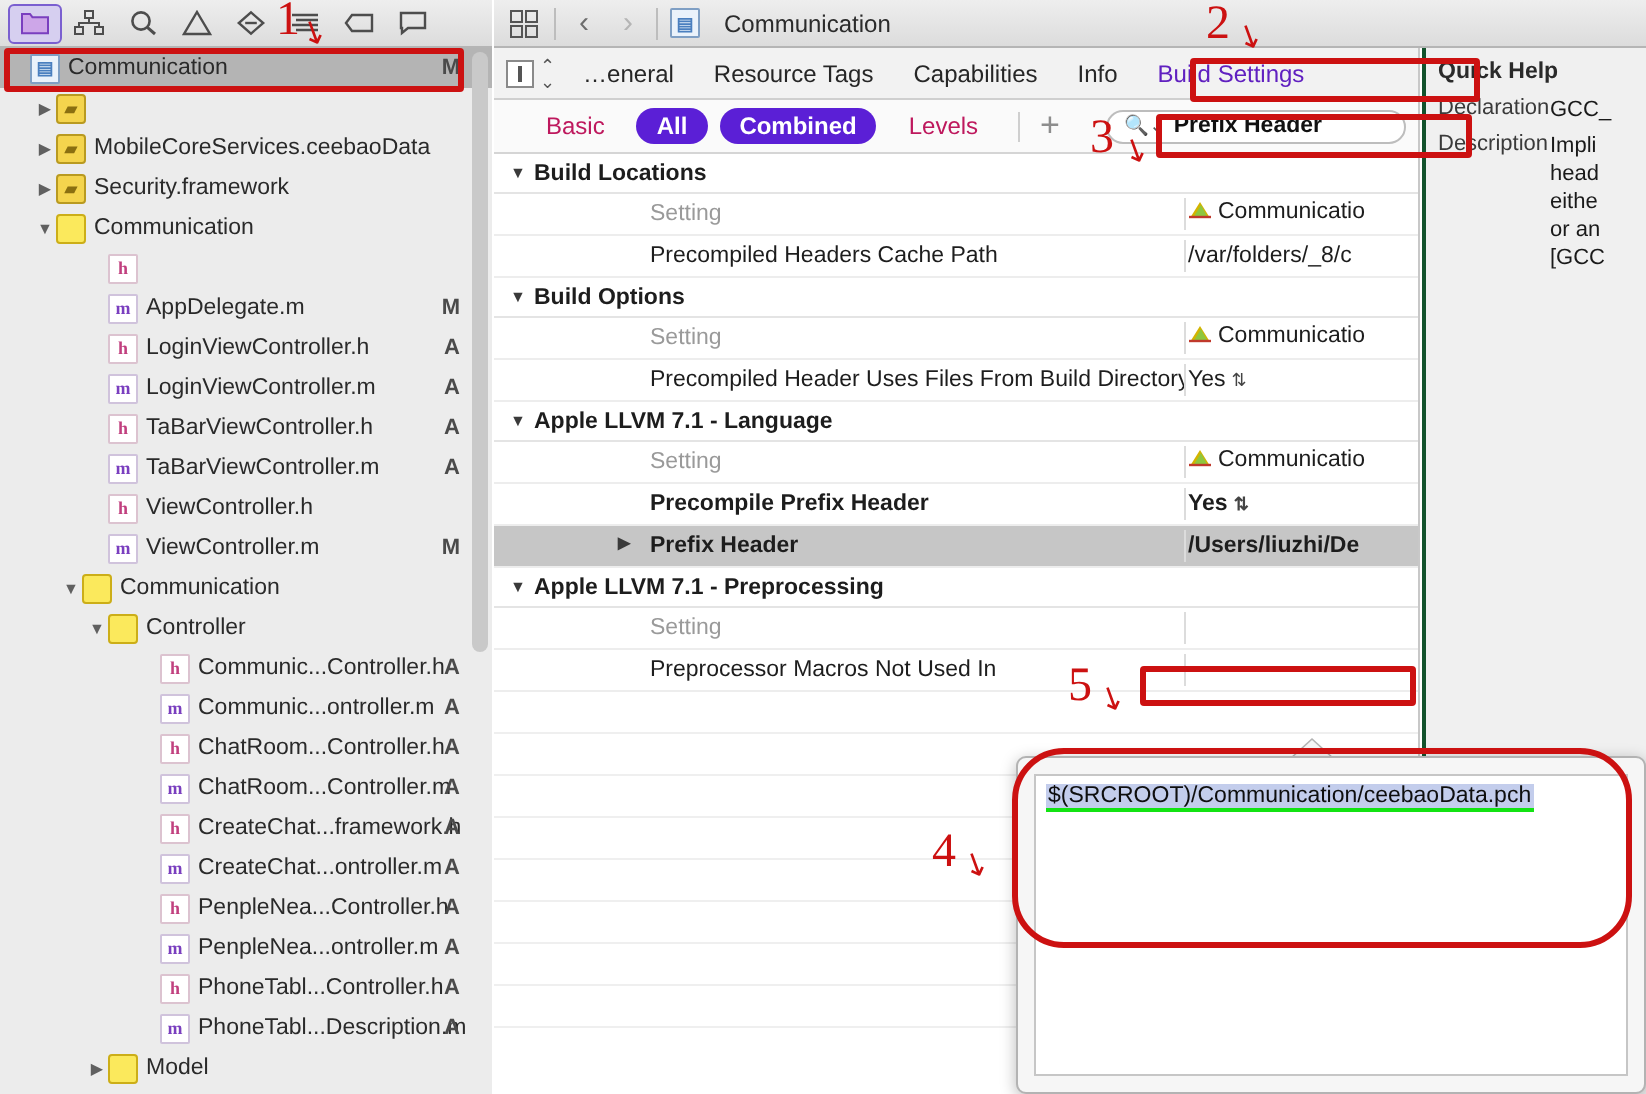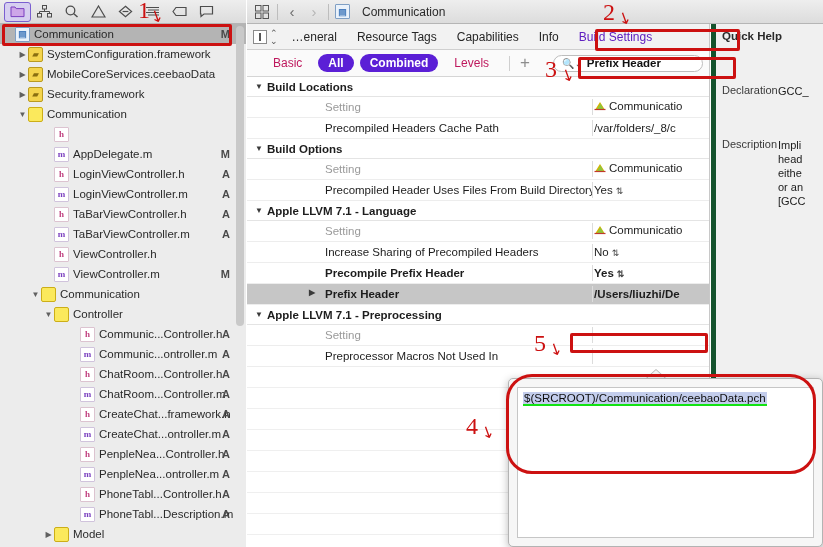"Quick Help" #inspector { border-left: 5px solid #14532d -> 2px solid #14532d }
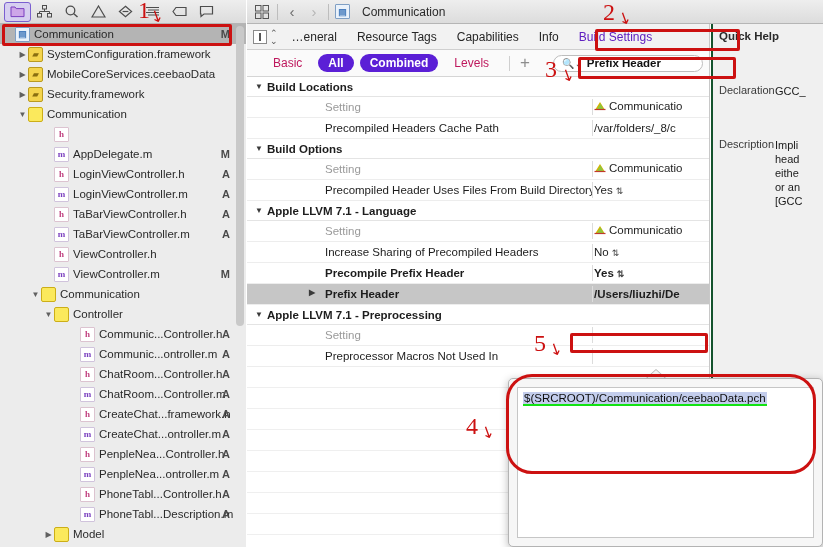"SystemConfiguration.framework" span.rlabel { html: <span>SystemConfiguration.framework</span> -> none }
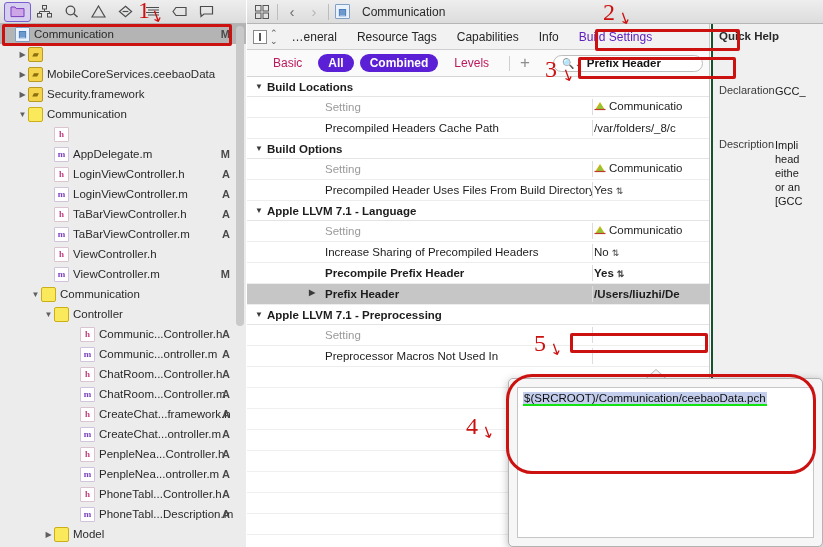"Declaration" .qh-row { margin-top: 36px -> none }
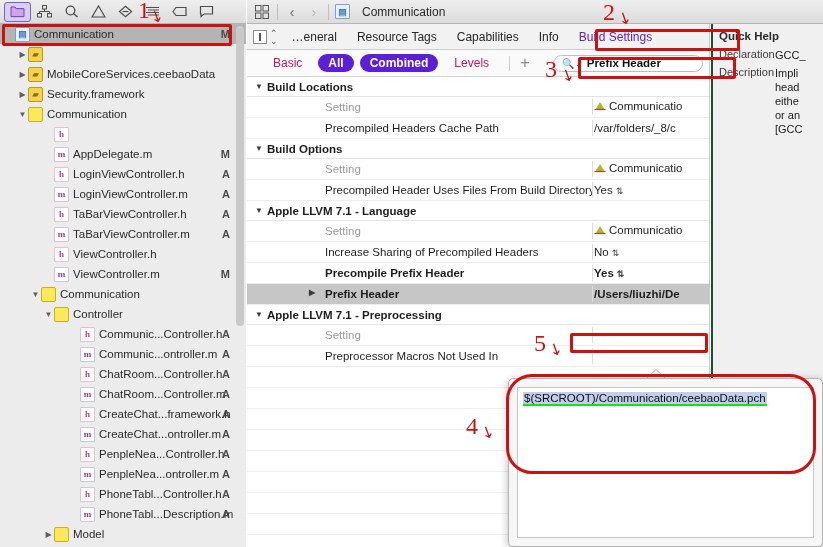"Increase Sharing of Precompiled Headers" div.srow { html: <div> <div><span>Increase Sharing of Precompiled Headers</span></div> <div></div> <div><span>No</span><span>⇅</span></div> </div> -> none }
